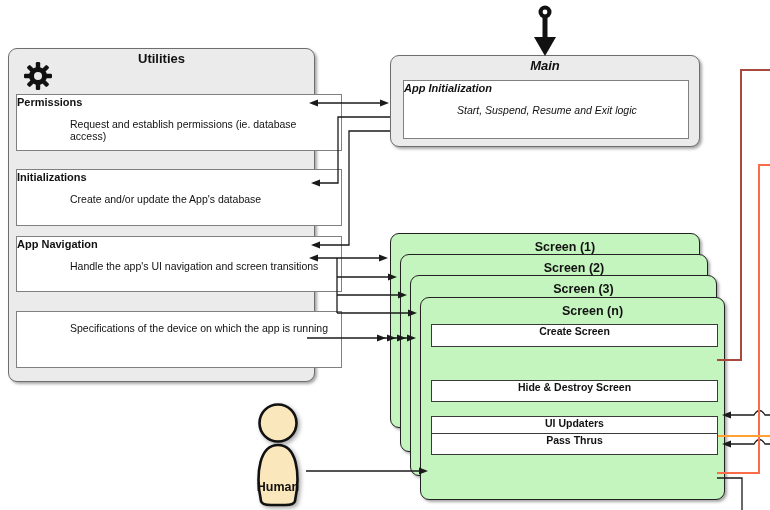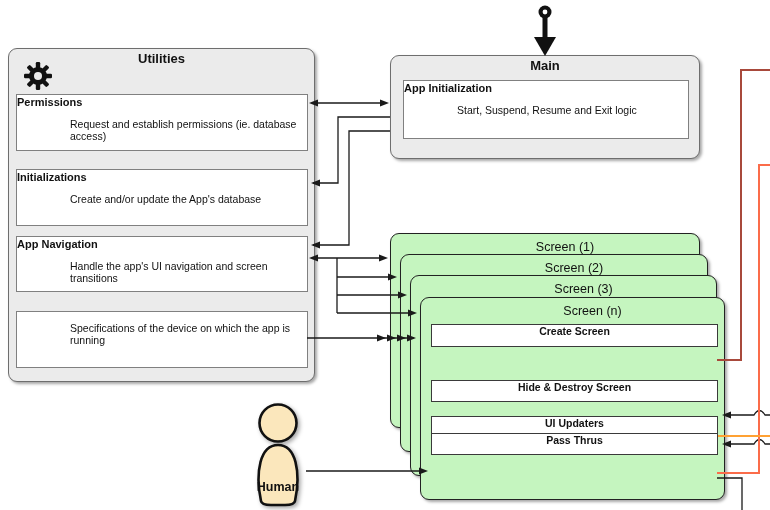"Main" div.panel { font-style: none -> italic; height: 104px -> 92px }
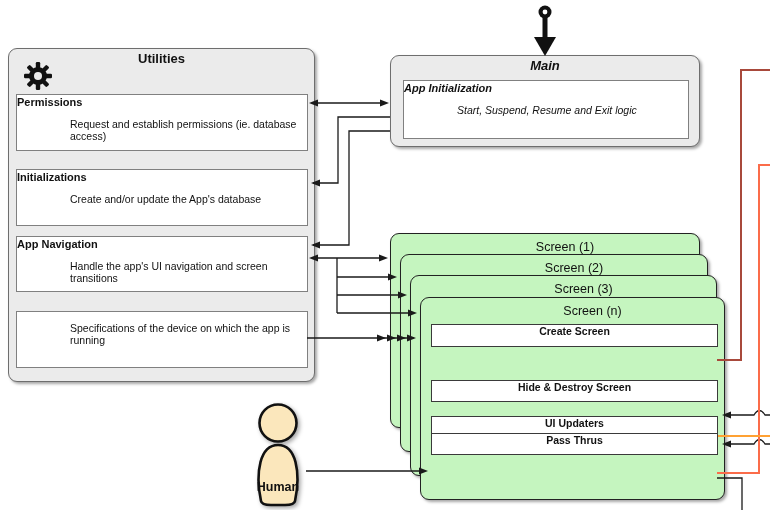"Permissions" .umod { width: 292px -> 326px }
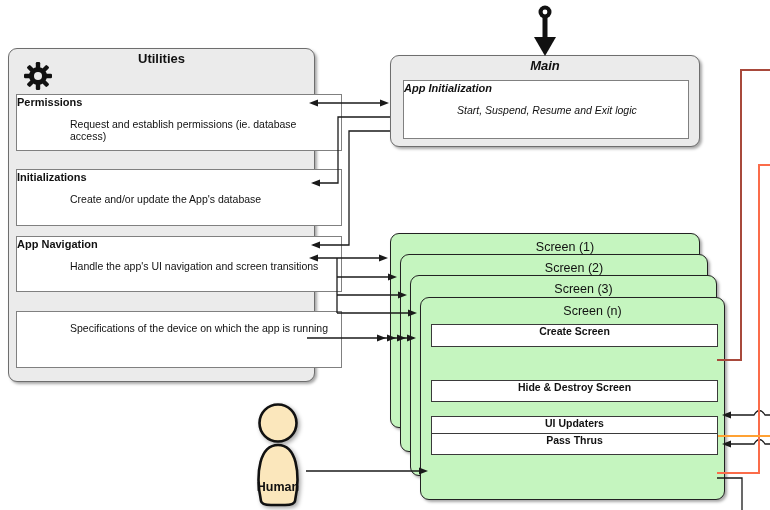"Screen (1)" .screen-title { font-weight: normal -> bold }
